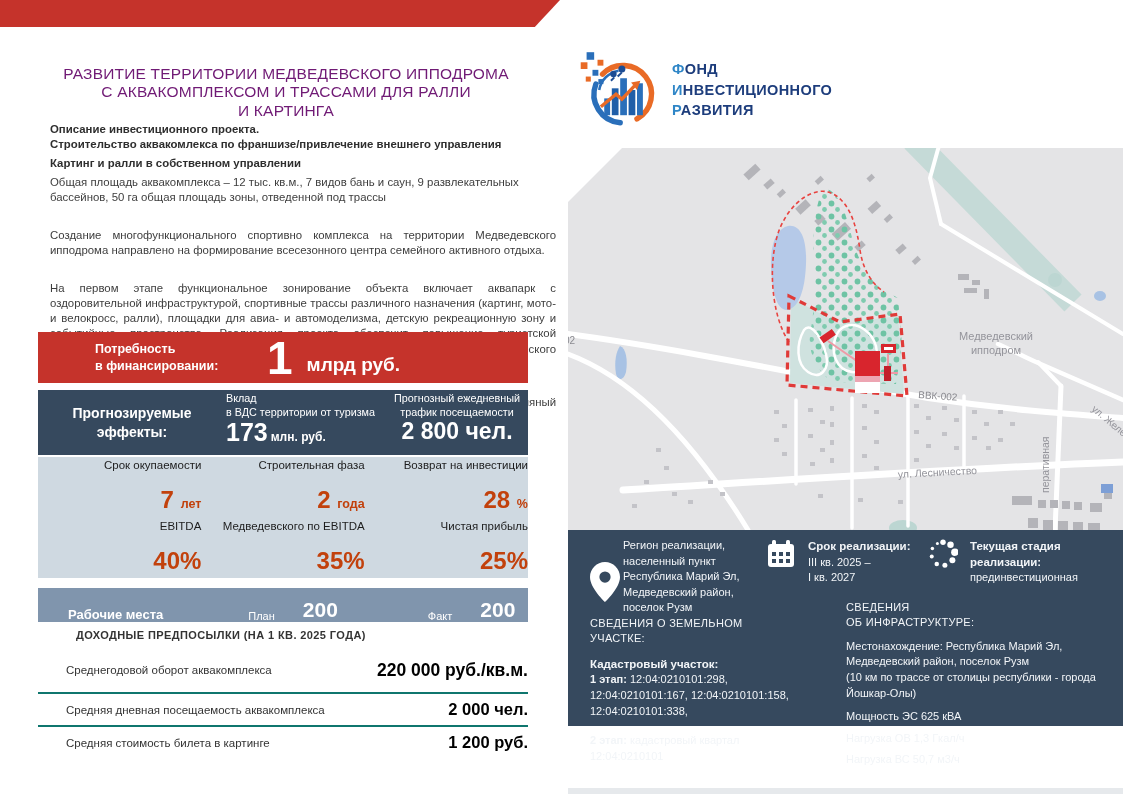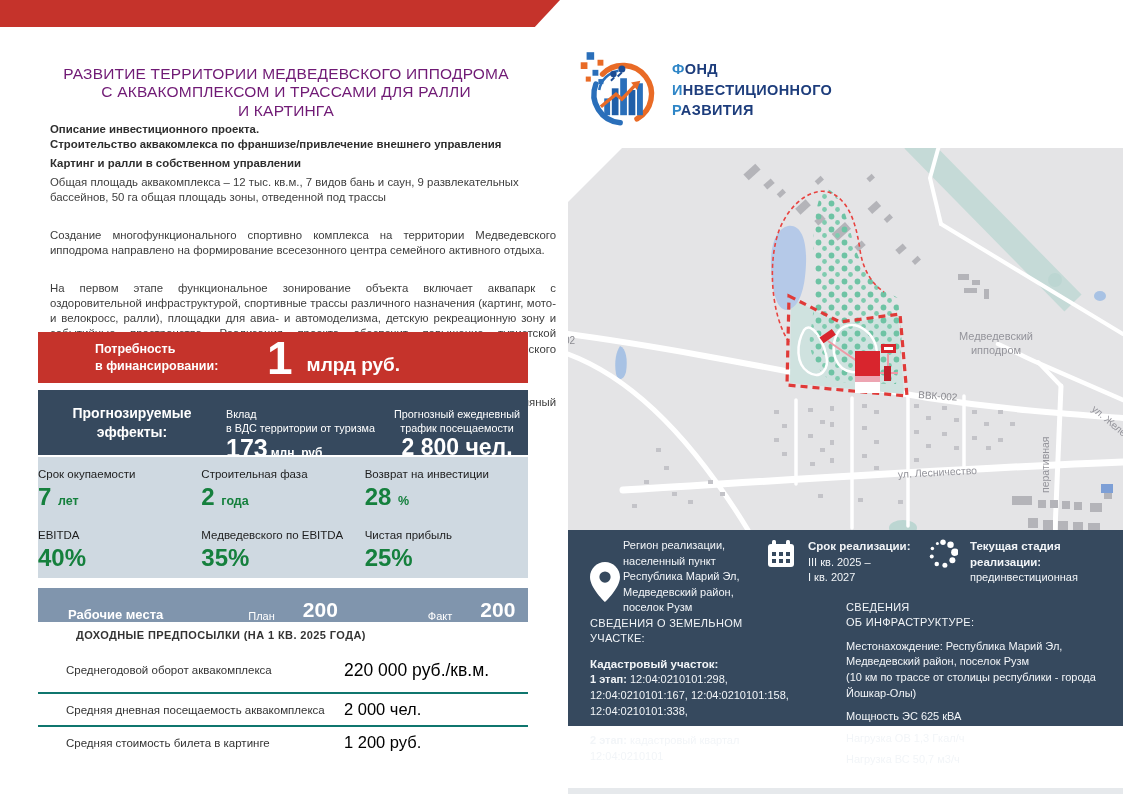"Вклад" .fx-col { padding-top: 17px -> 1px }
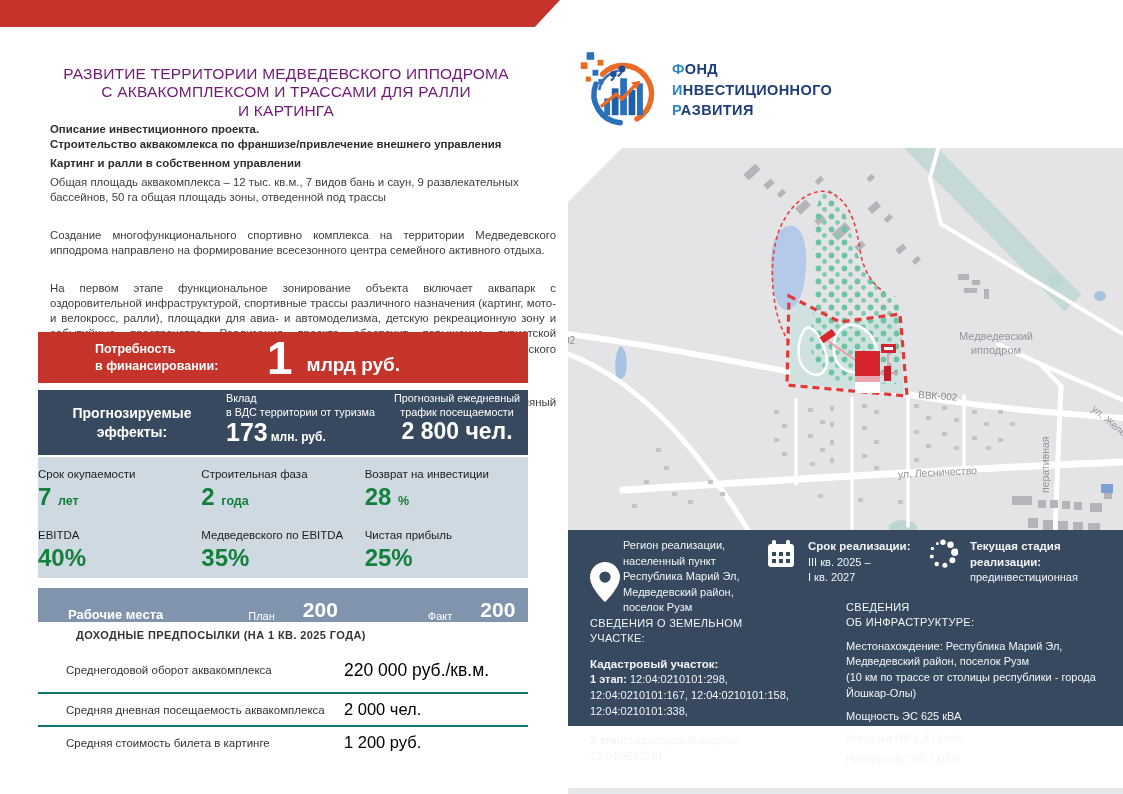"Срок окупаемости" .m-cell { padding-top: 11px -> 2px; text-align: left -> right }
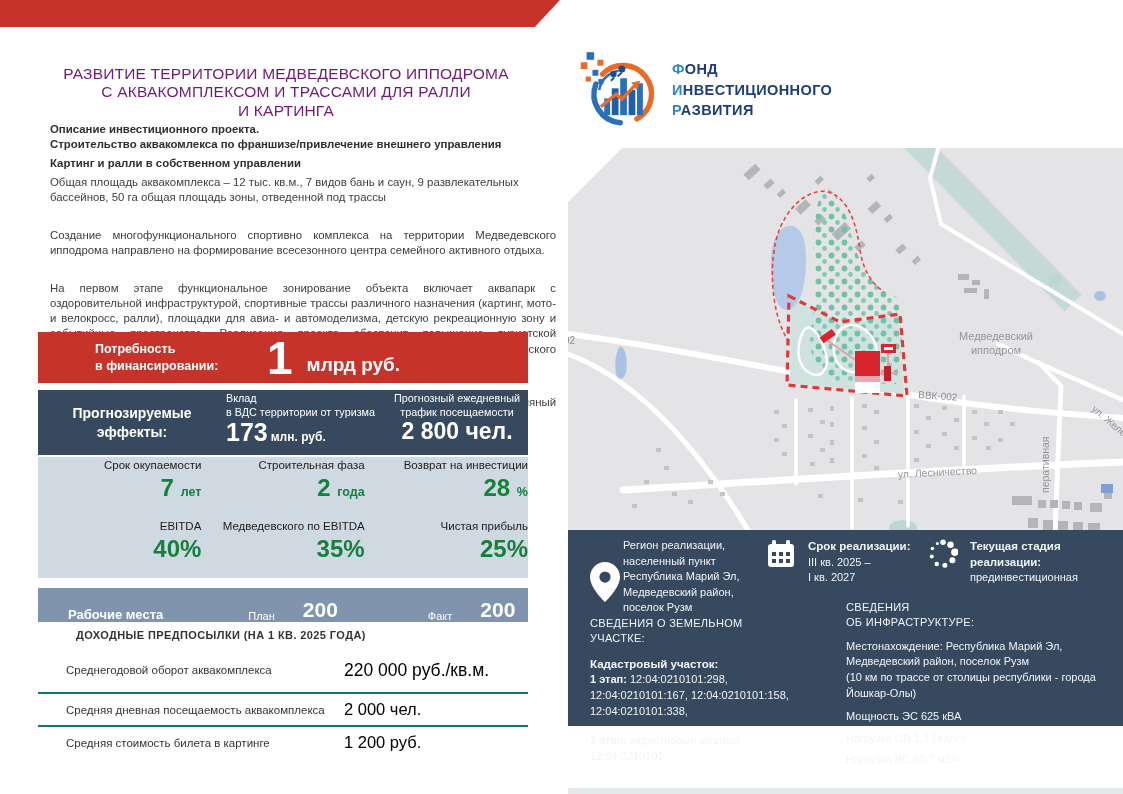"7 лет" .m-val { color: #15803d -> #c2410c; margin-top: 4px -> 16px }
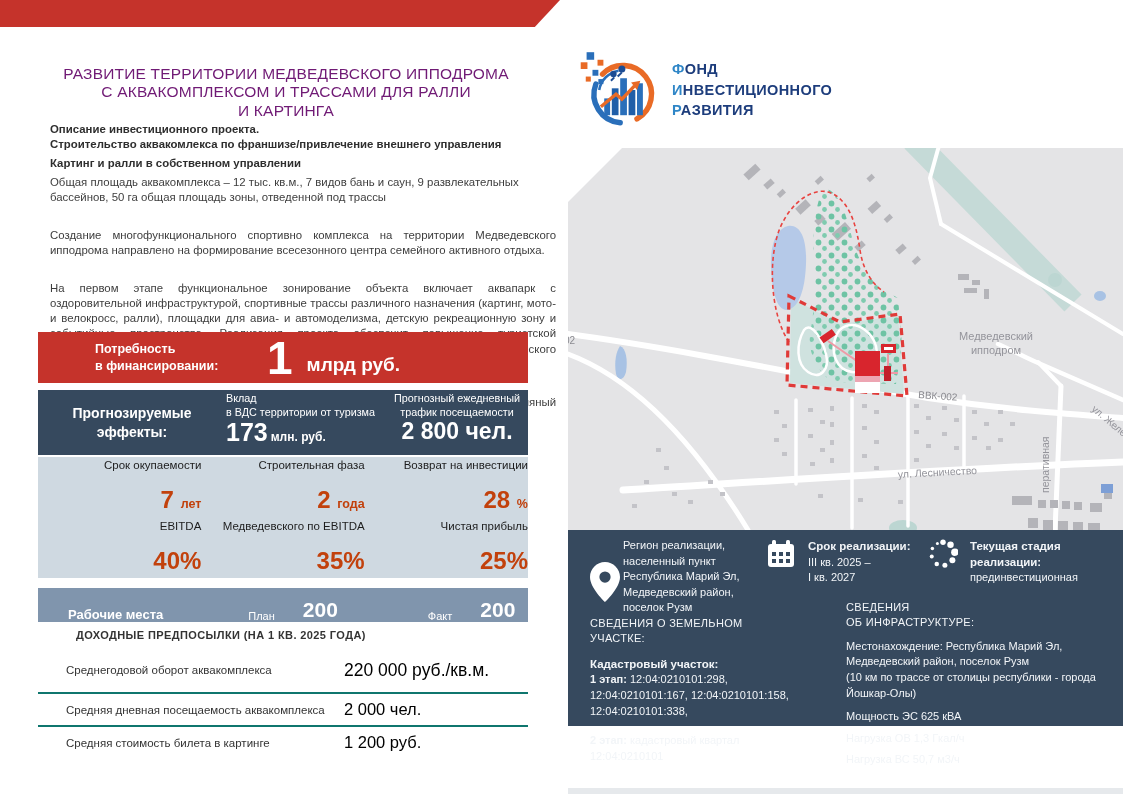"220 000 руб./кв.м." .inc-val { font-weight: normal -> bold; text-align: left -> right }
